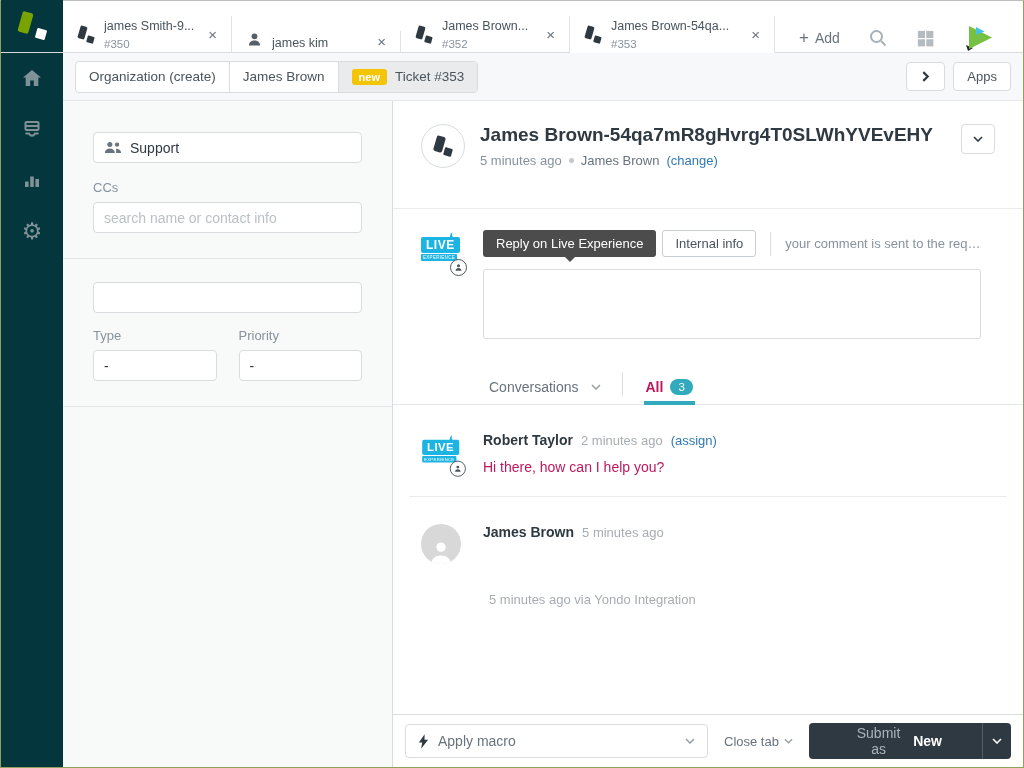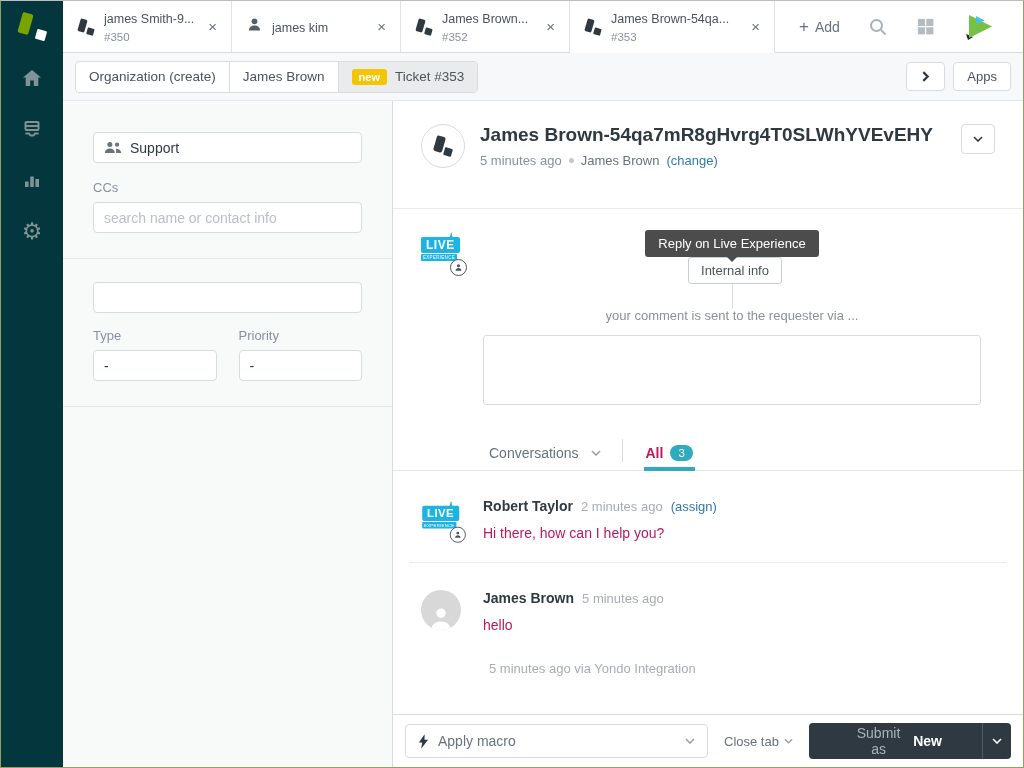"james Smith-9... #350" .topbar { align-items: none -> flex-end }
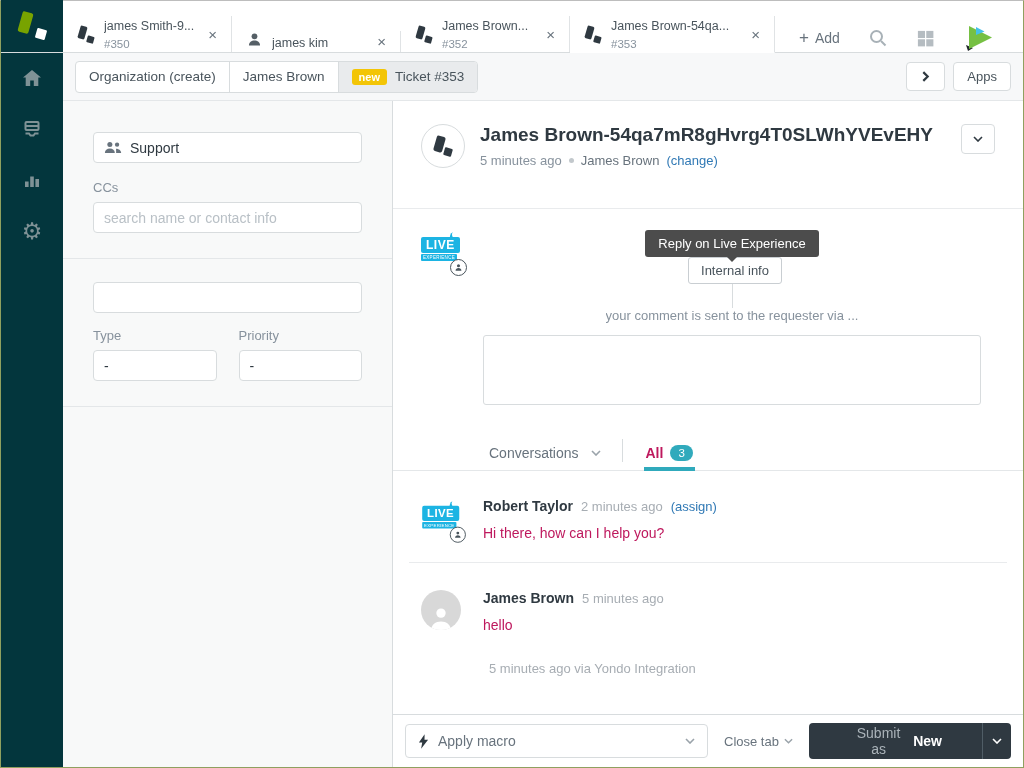"Reply on Live Experience" .reply-tabs { flex-direction: column -> none }
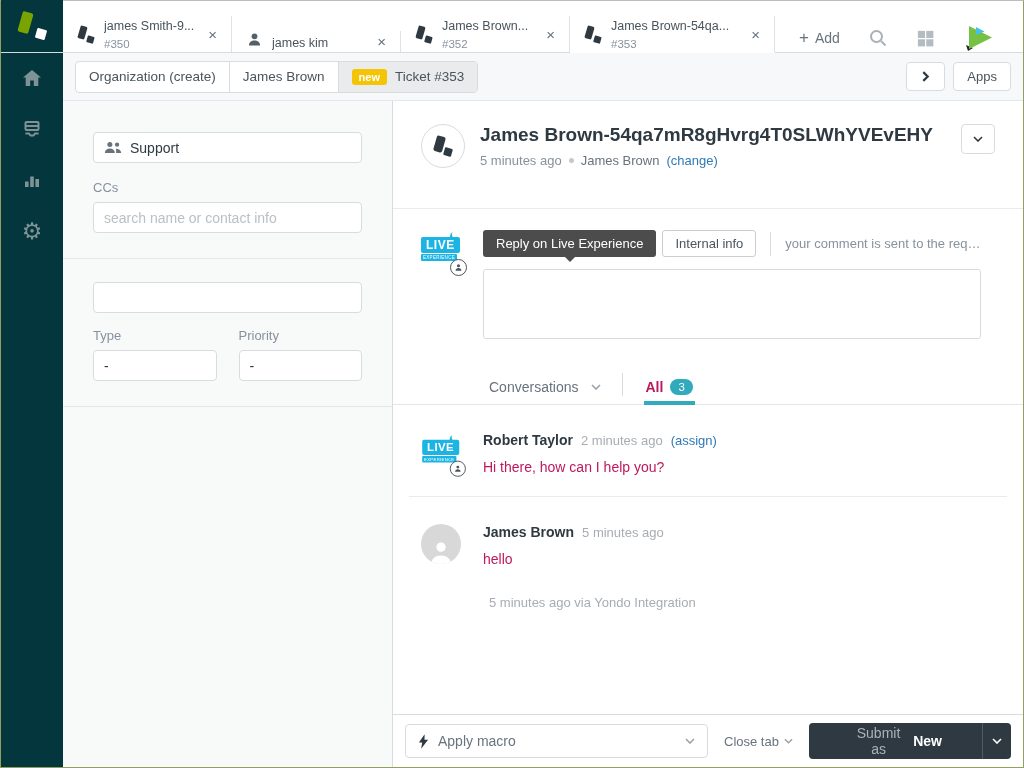"hello" div.msg-text { html: <div>hello</div> -> none }
